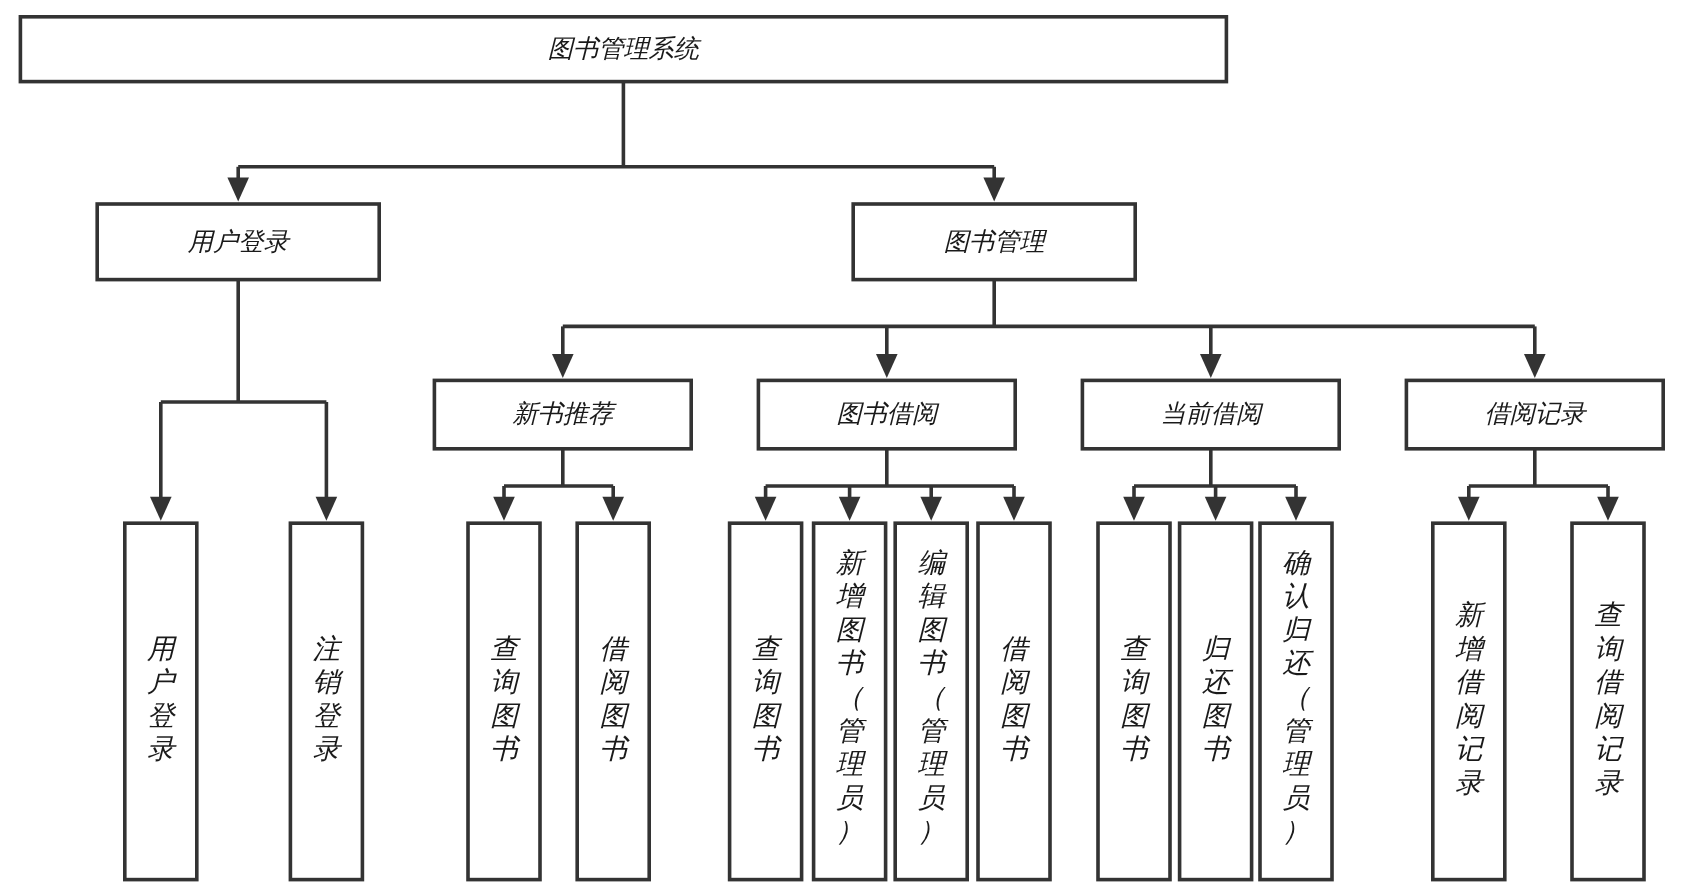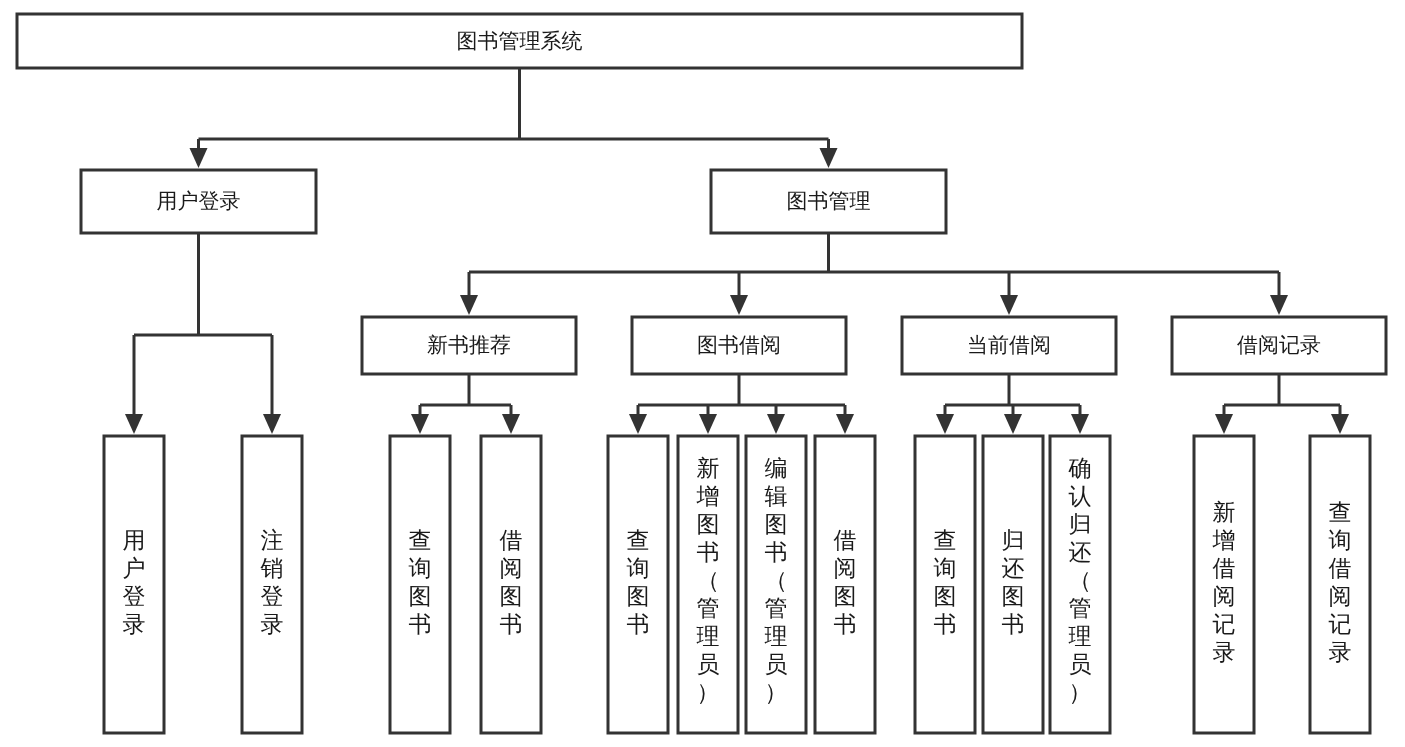"图书管理系统" #diagram-root { font-style: none -> italic }
